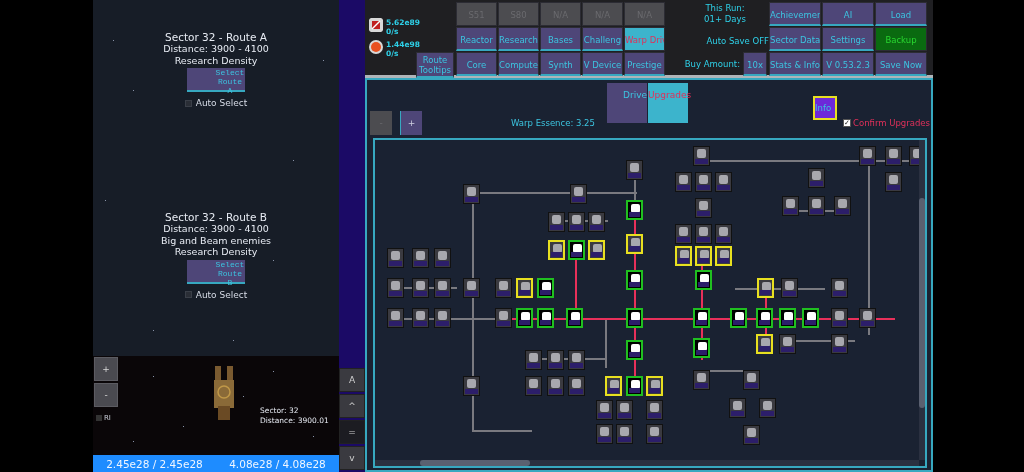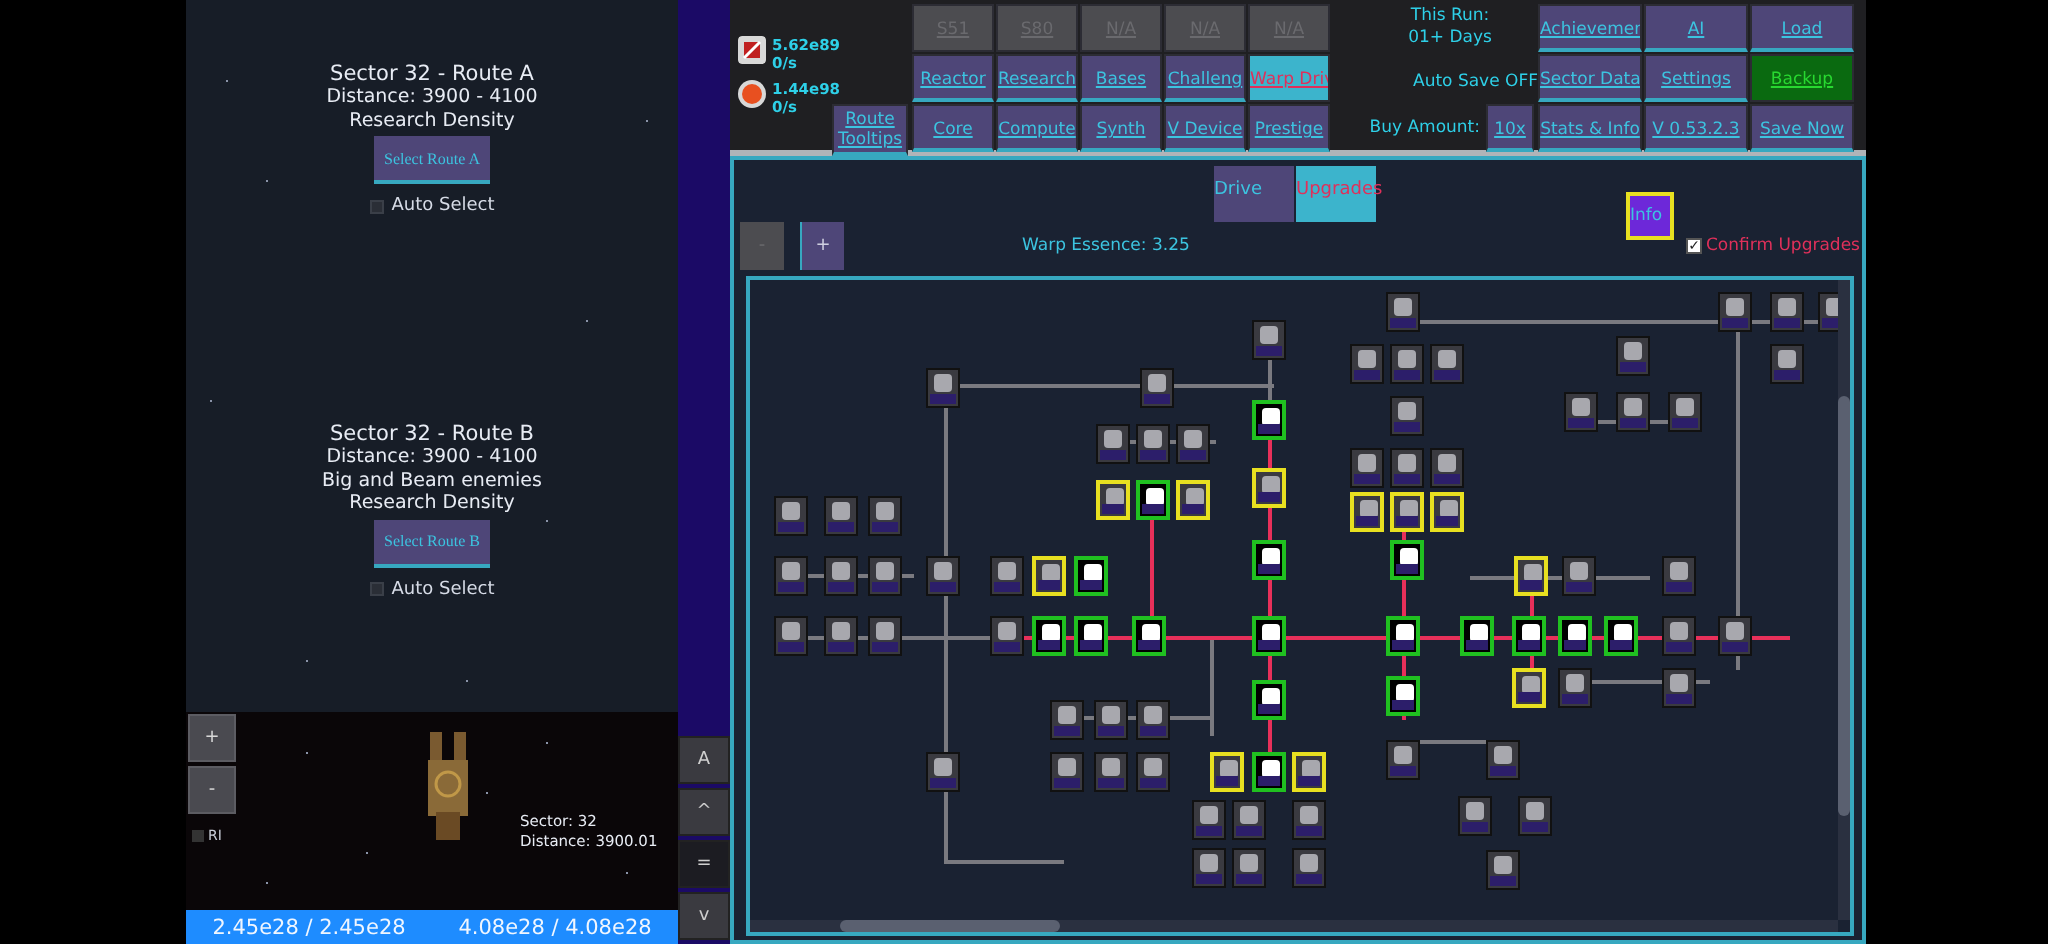"S51" .tb { text-decoration: underline -> none }
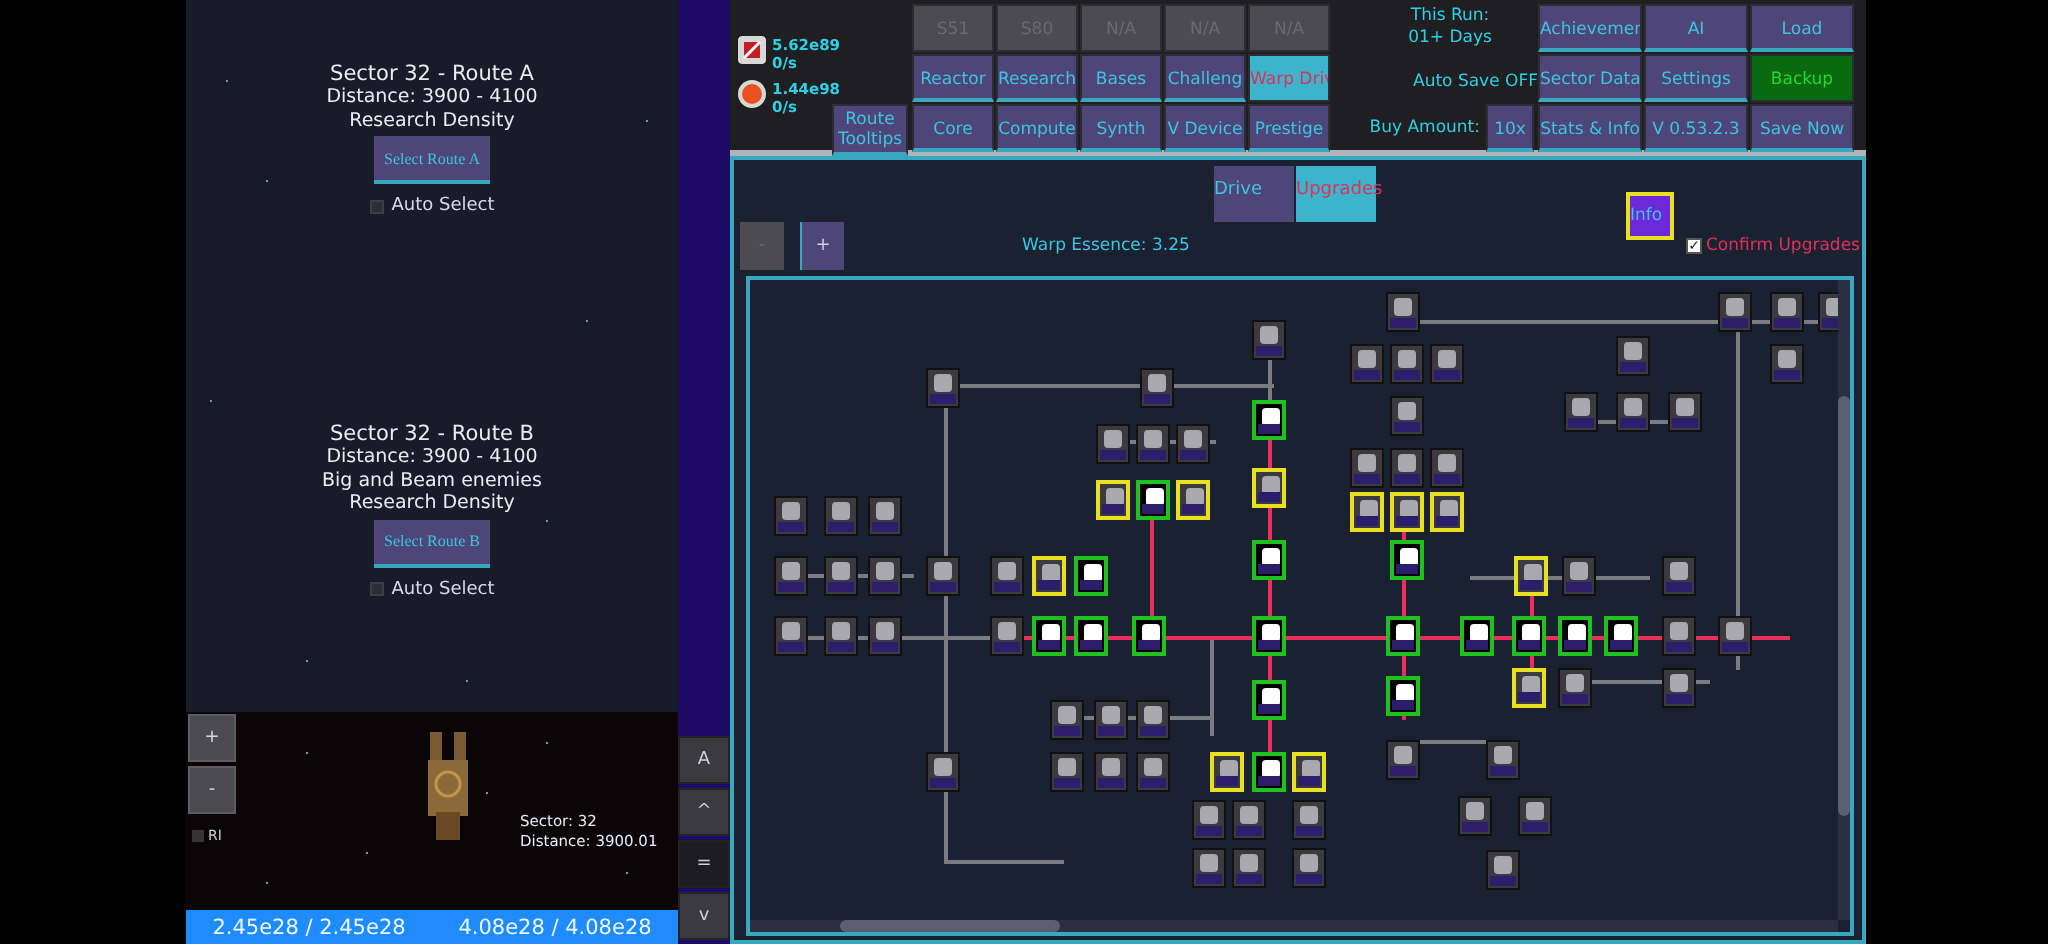"Select Route A" .route-btn { font-family: Liberation Serif, serif -> Liberation Mono, monospace; padding-left: none -> 28px }
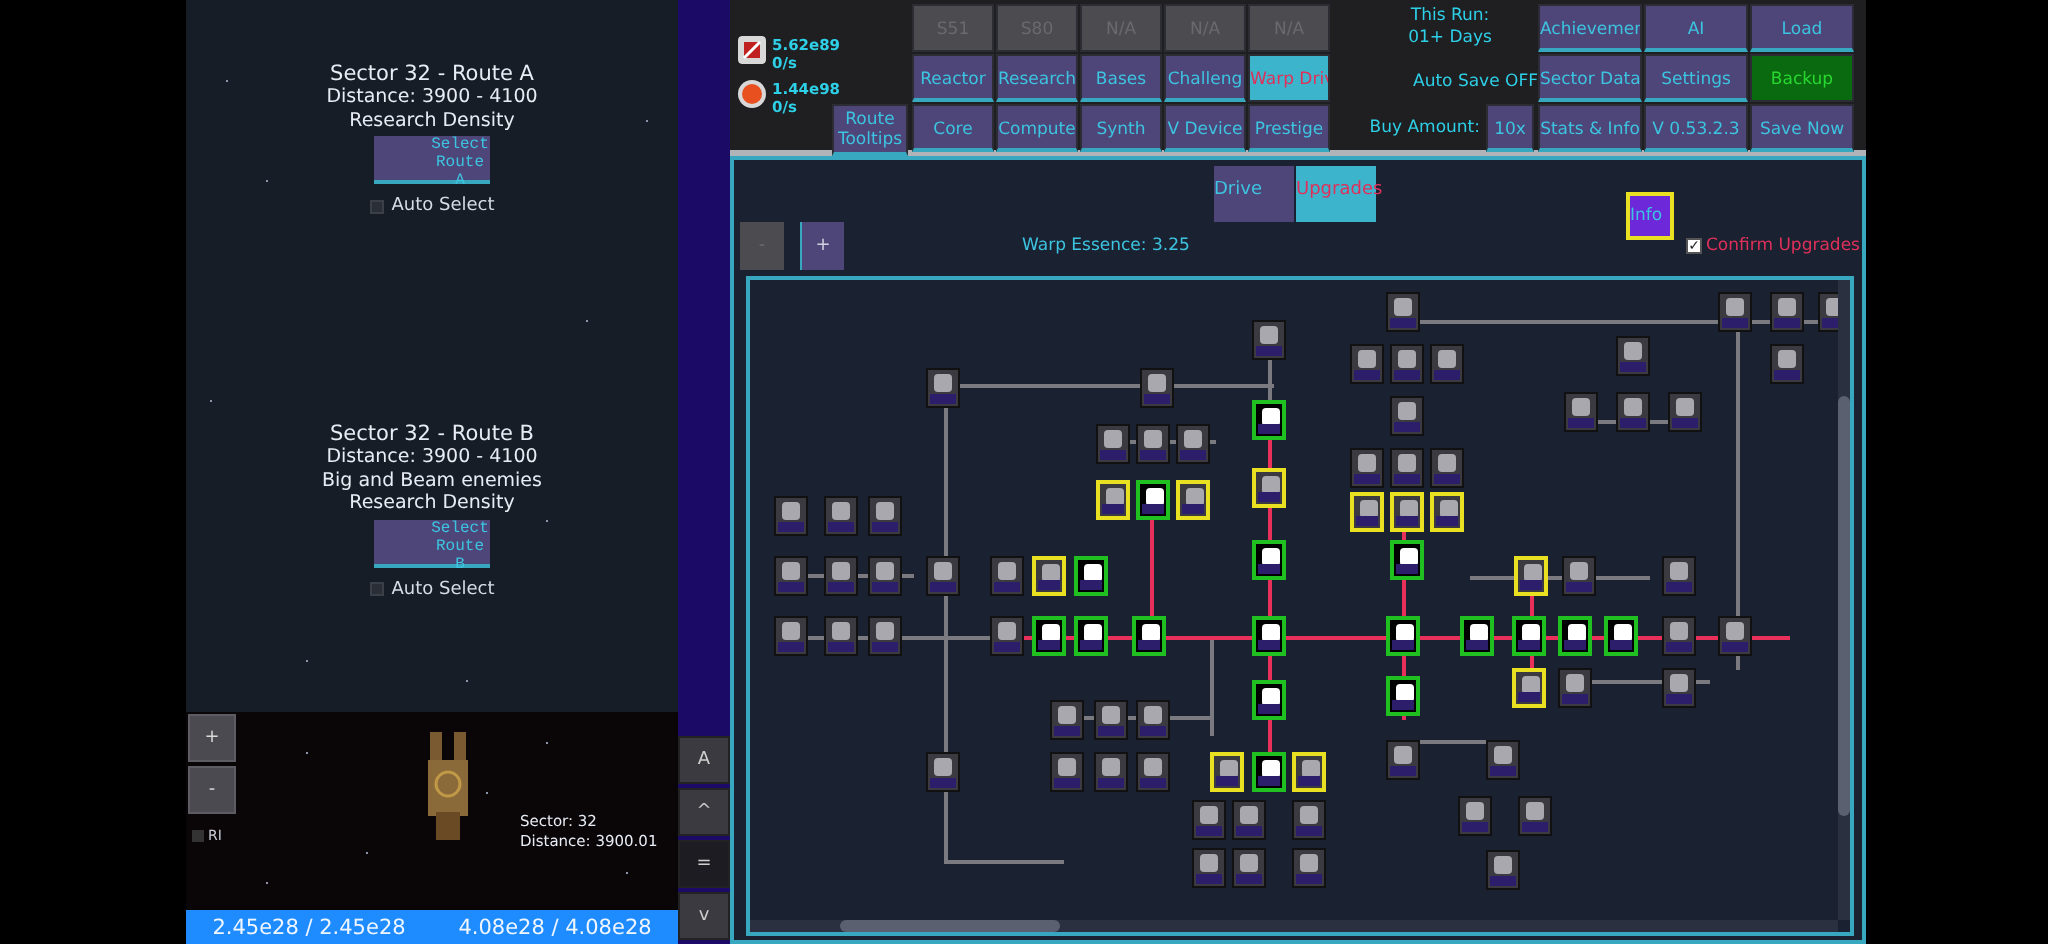"Drive" .tab { height: 28px -> 40px; text-align: left -> right }
